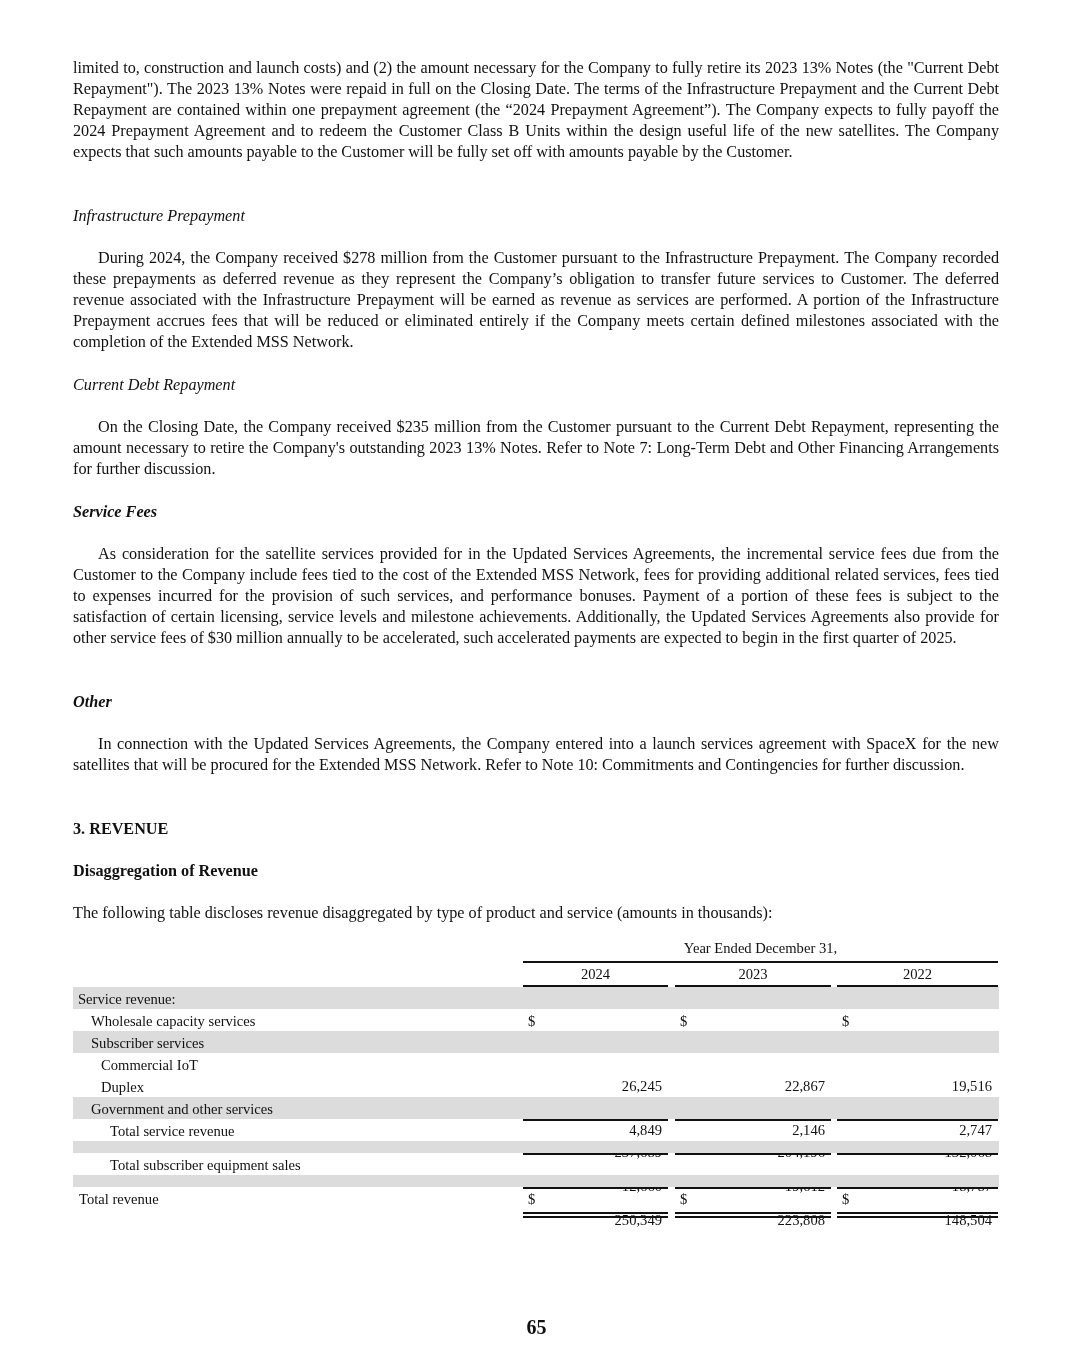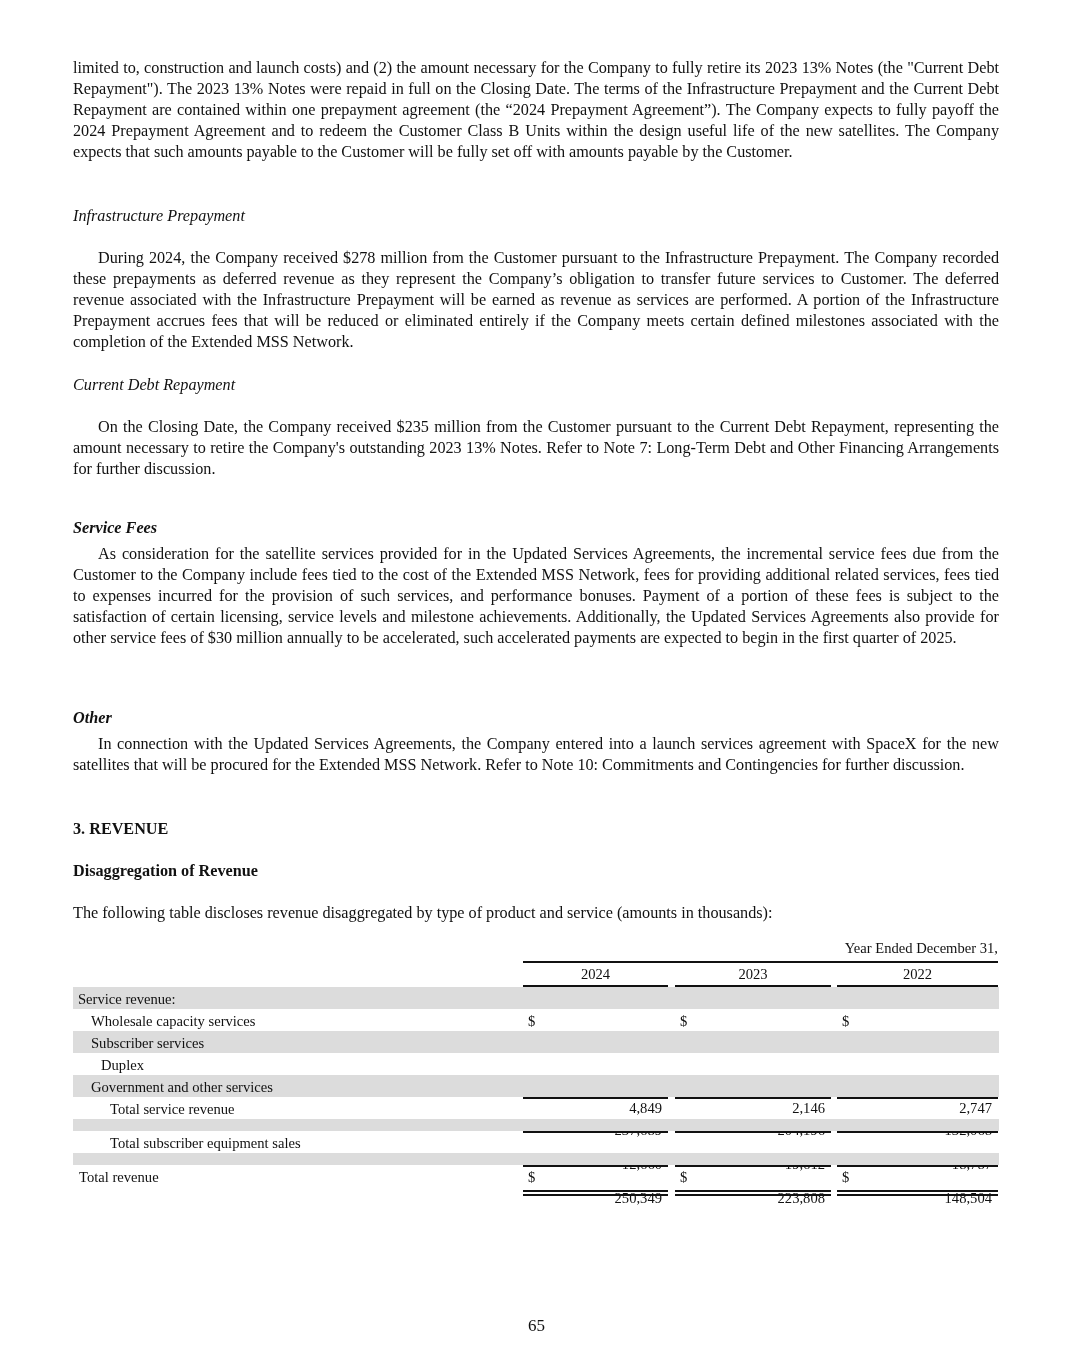"Service Fees" .h-bolditalic { margin-top: 16px -> none }
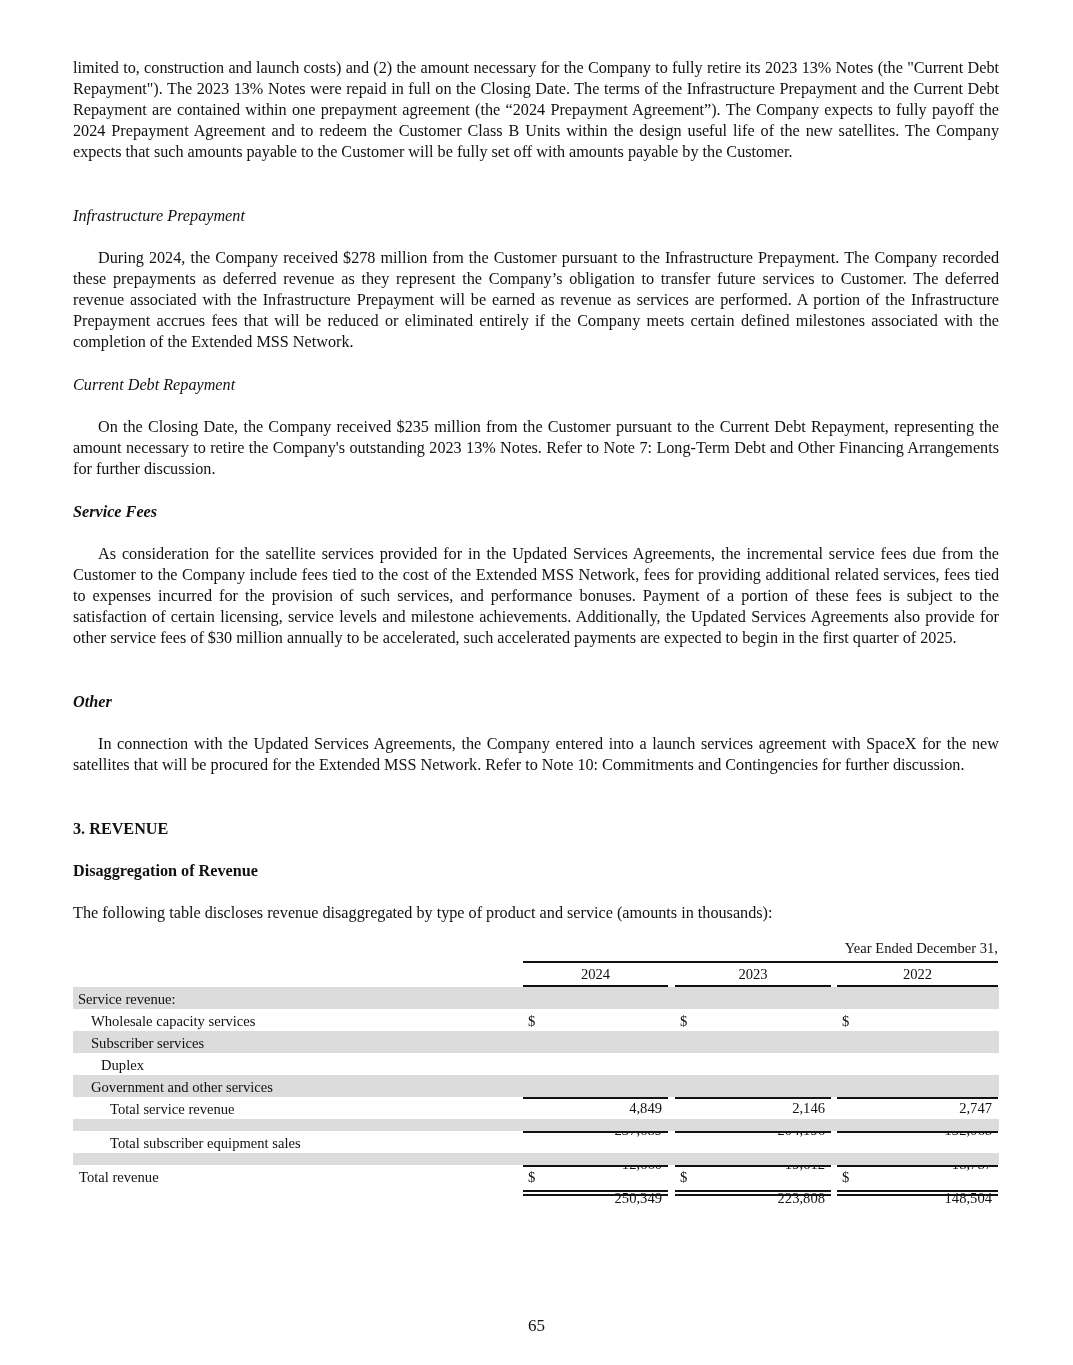"Year Ended December 31," .hdr-top { text-align: right -> center }
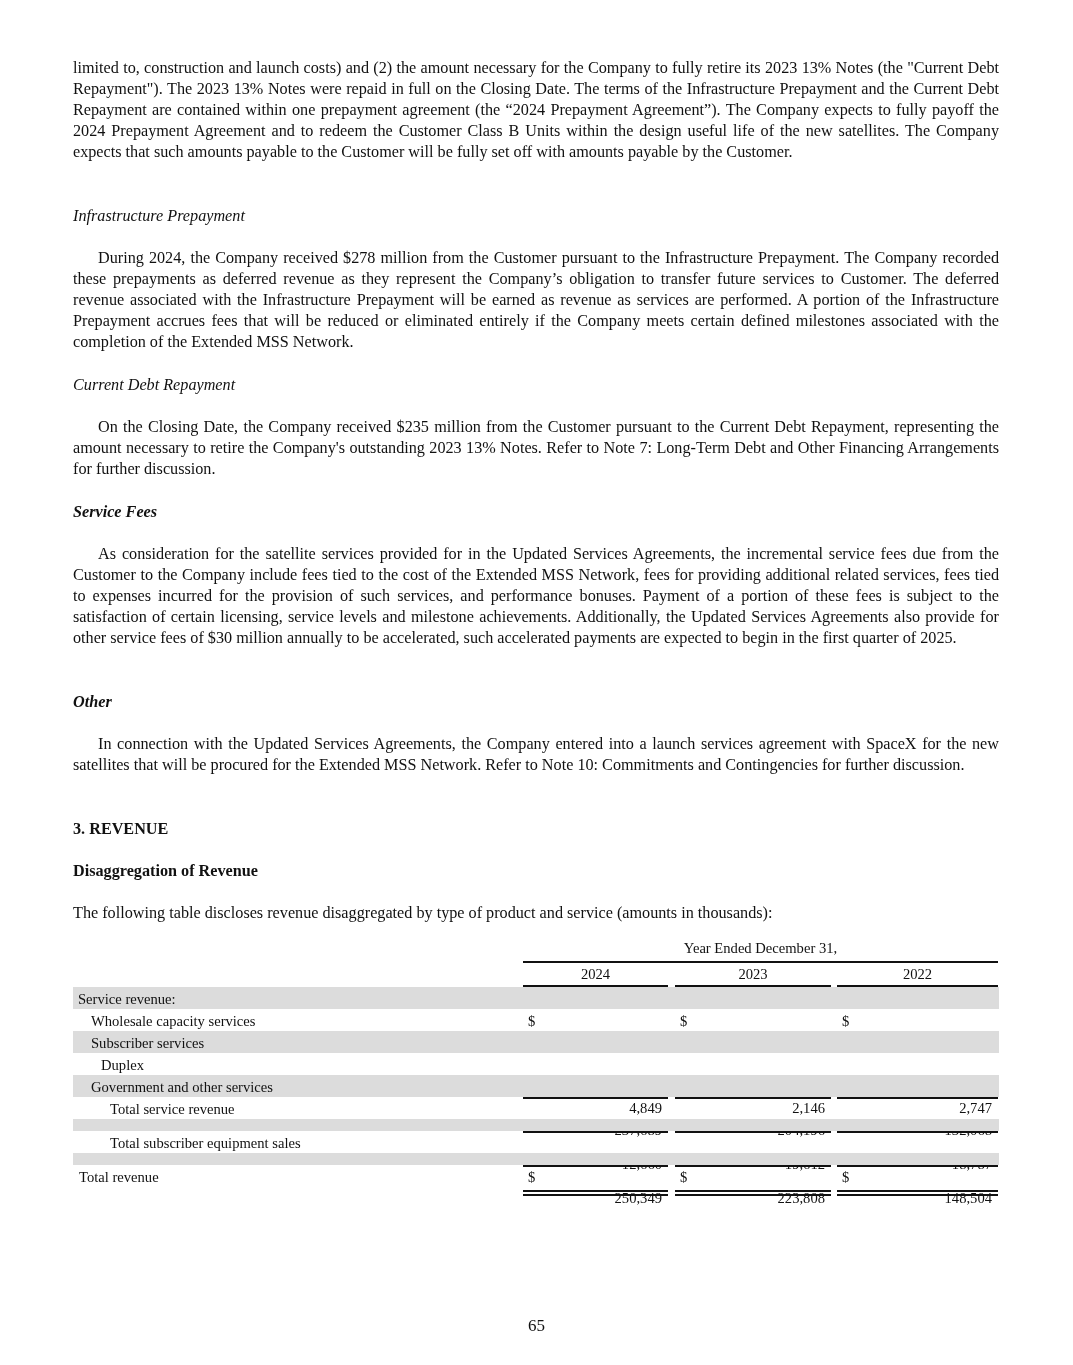"Commercial IoT" div.tr { html: none -> <div> <span>Commercial IoT</span> <div> <span>26,245</span> </div> <div> <span>22,867</span> </div> <div> <span>19,516</span> </div> </div> }
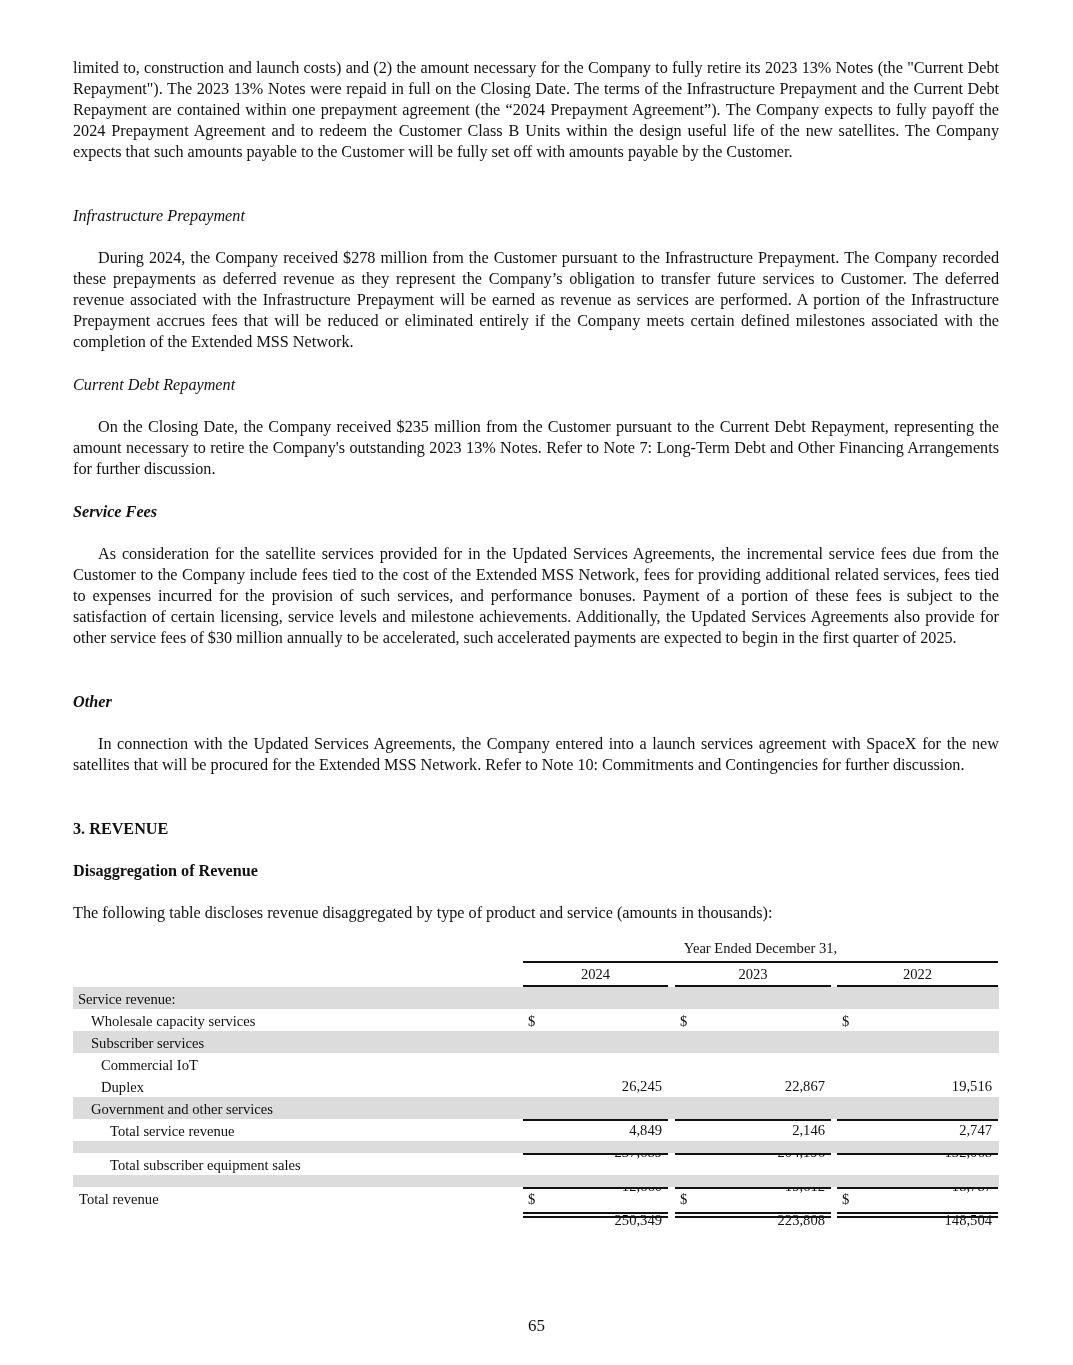"65" .pagenum { font-size: 17px -> 20px; font-weight: none -> bold }
